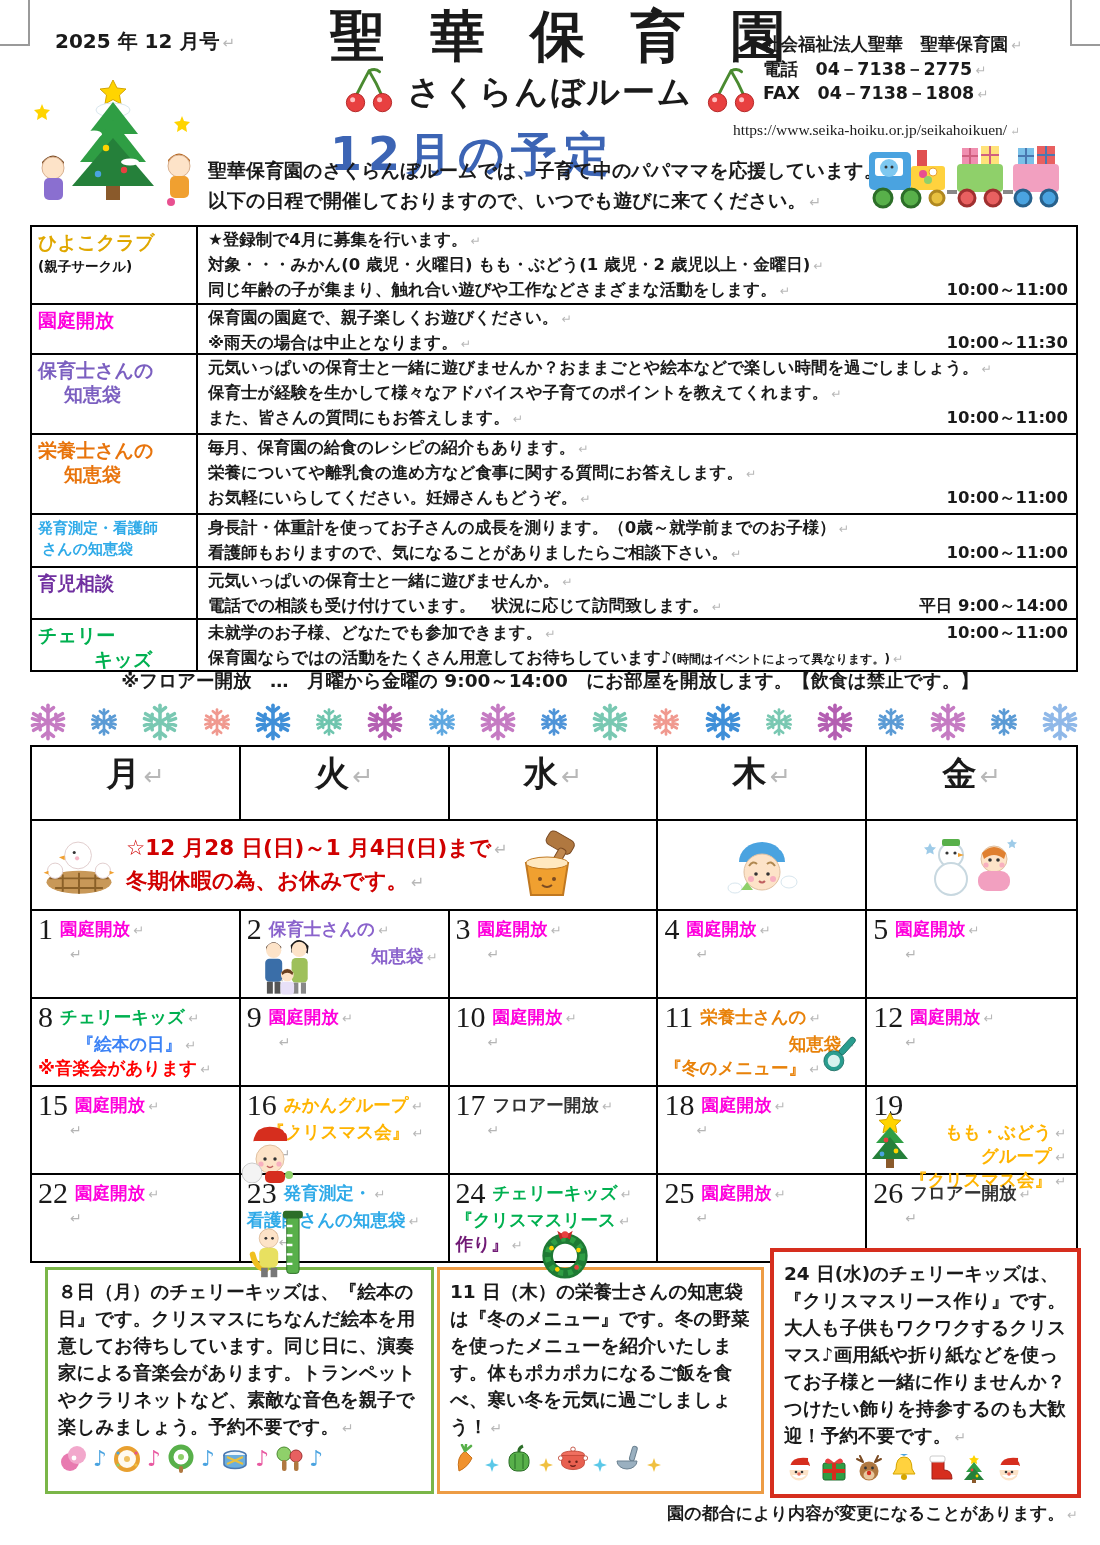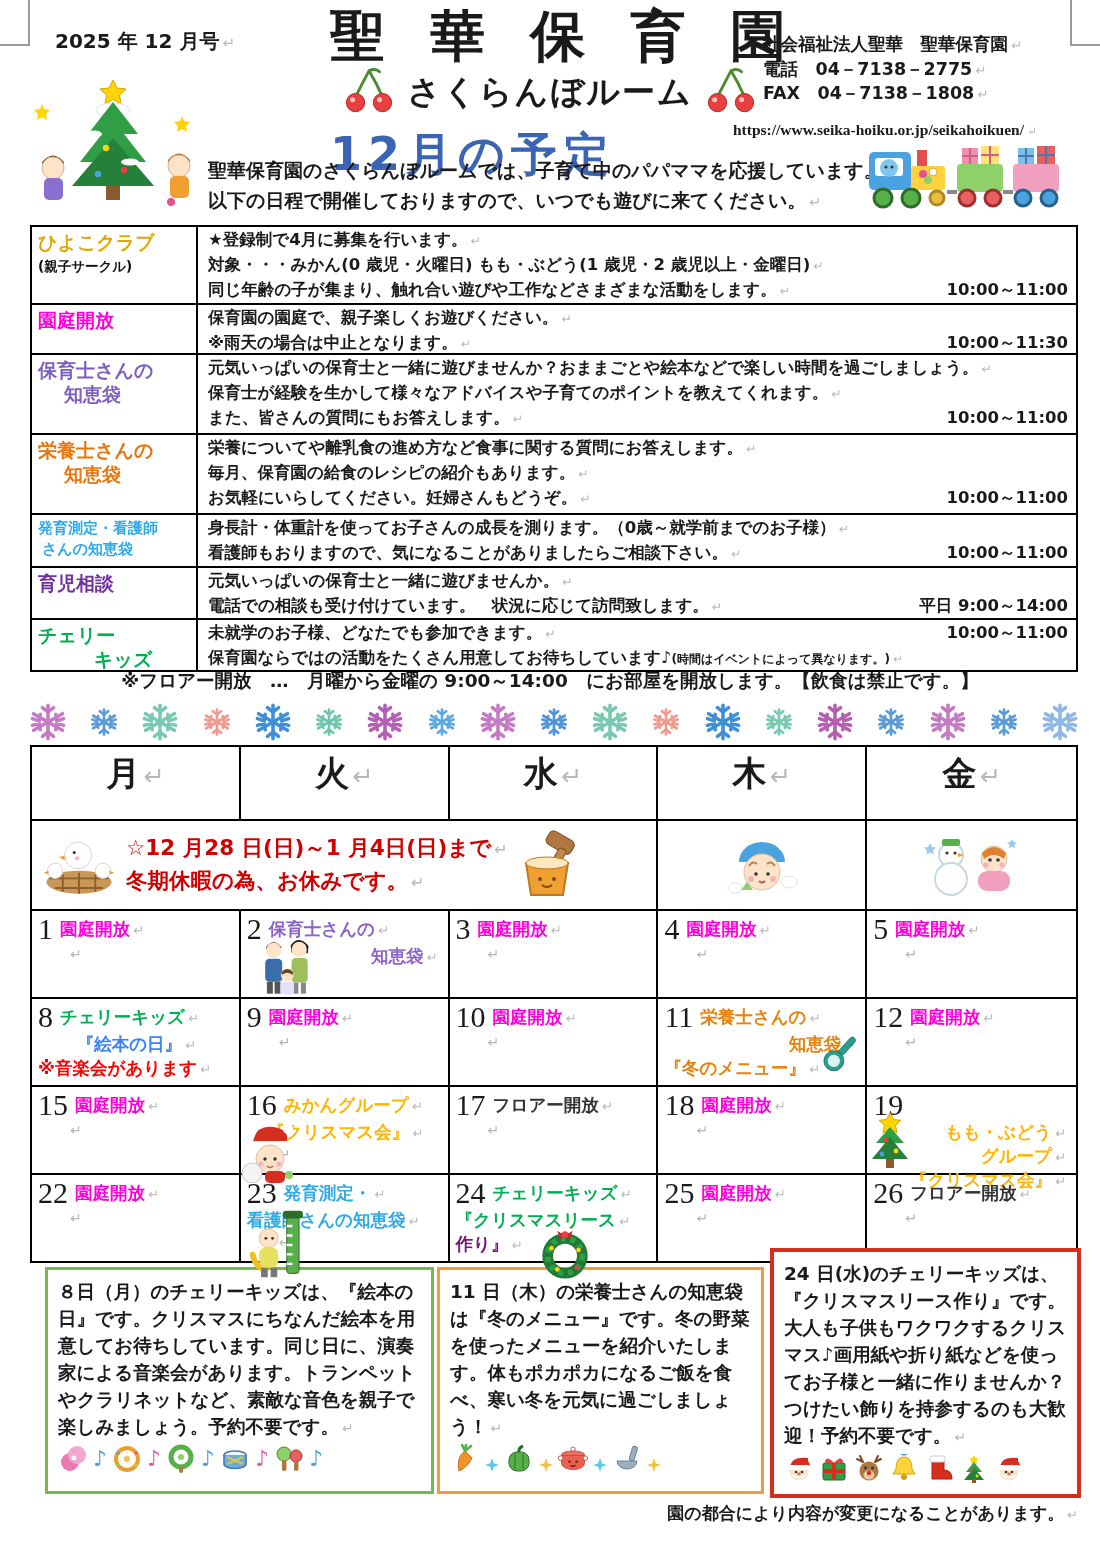"https://www.seika-hoiku.or.jp/seikahoiku" .url { font-weight: 700 -> 400 }
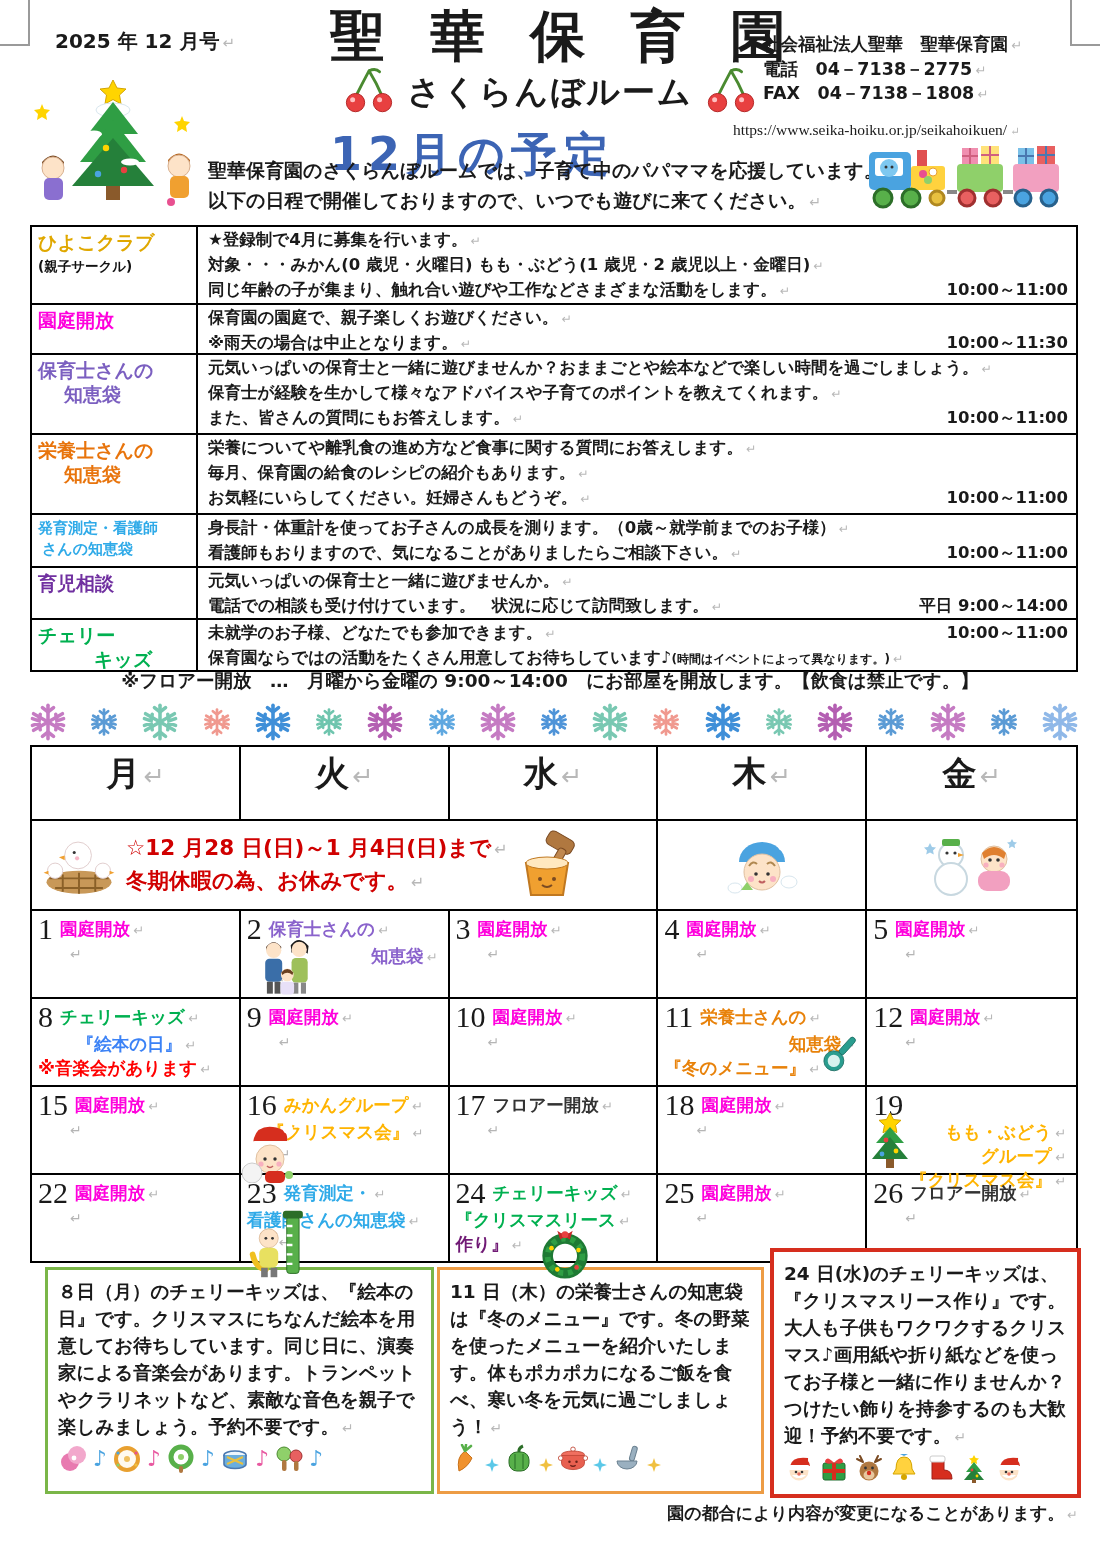"栄養についてや離乳食の進め方など食事に関する質問にお答えします。" div.sline { order: before "毎月、保育園の給食のレシピの紹介もあります。" -> after "毎月、保育園の給食のレシピの紹介もあります。" }
